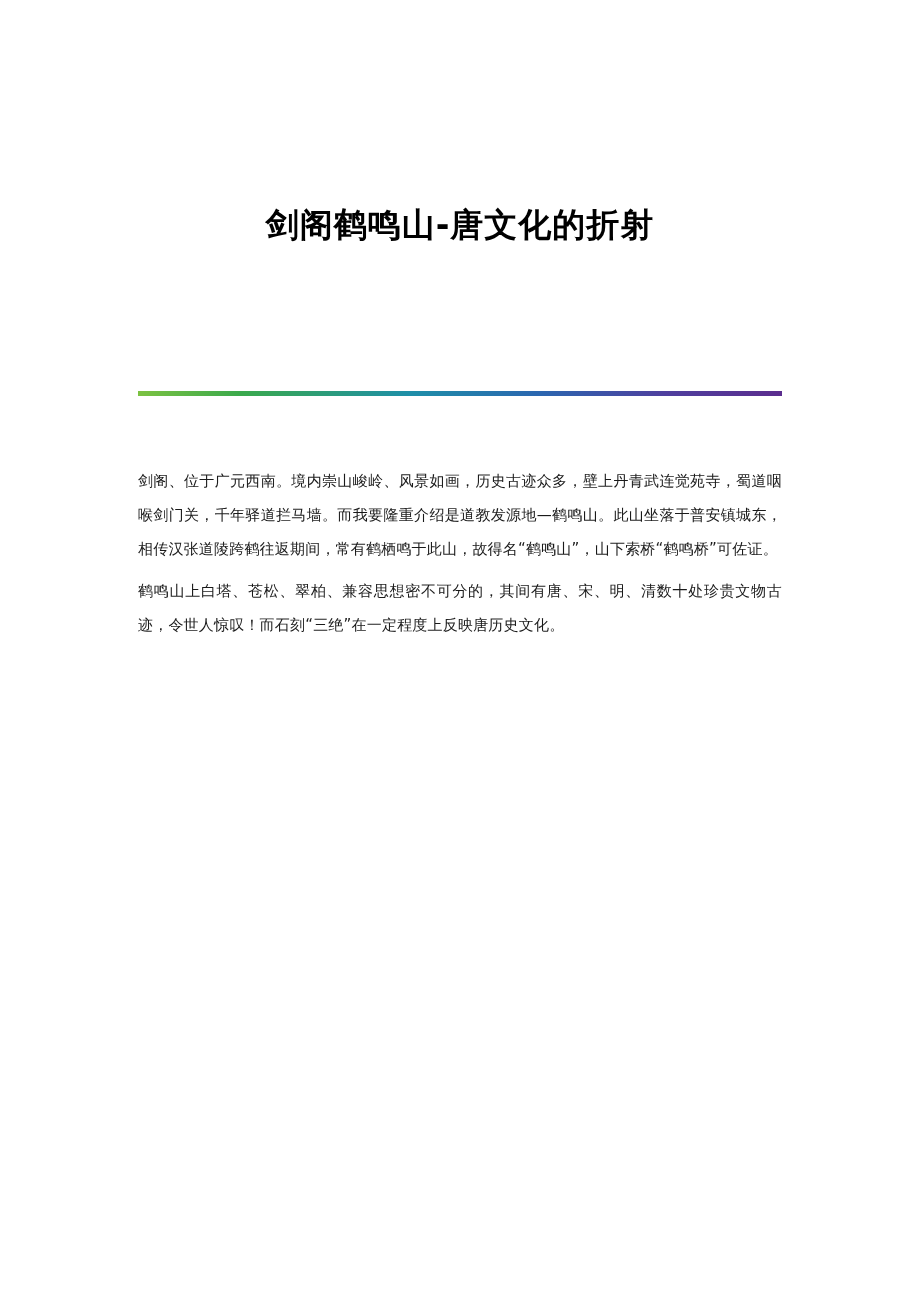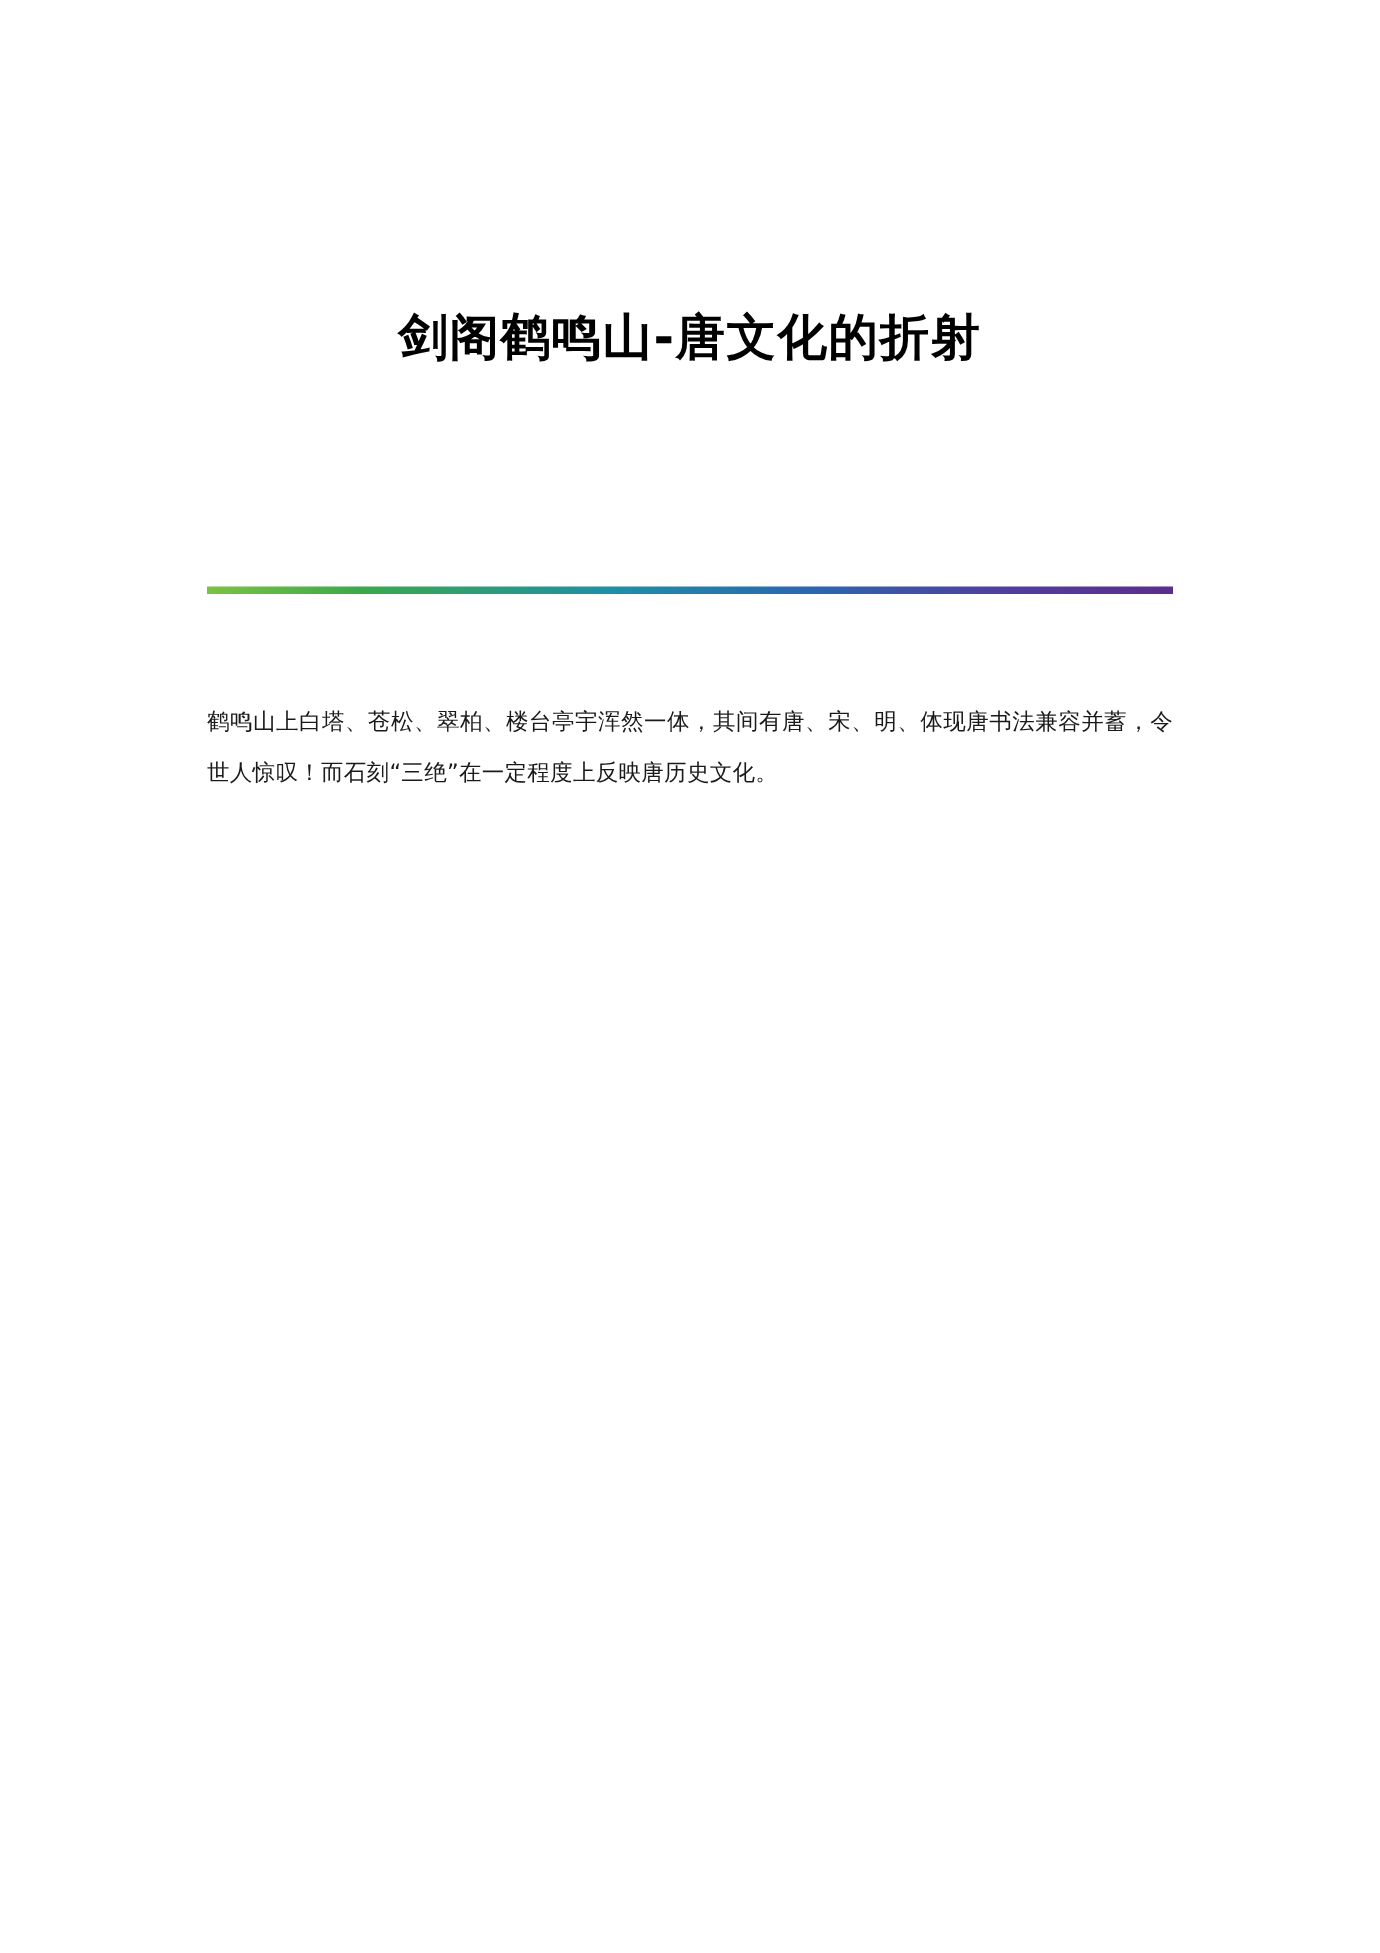"剑阁、位于广元西南。境内崇山峻岭、风景如画，历史古迹众多，壁上丹青武连觉苑寺，蜀" p.para { html: none -> <p>剑阁、位于广元西南。境内崇山峻岭、风景如画，历史古迹众多，壁上丹青武连觉苑寺，蜀道咽喉剑门关，千年驿道拦马墙。而我要隆重介绍是道教发源地—鹤鸣山。此山坐落于普安镇城东，相传汉张道陵跨鹤往返期间，常有鹤栖鸣于此山，故得名“鹤鸣山”，山下索桥“鹤鸣桥”可佐证。</p> }
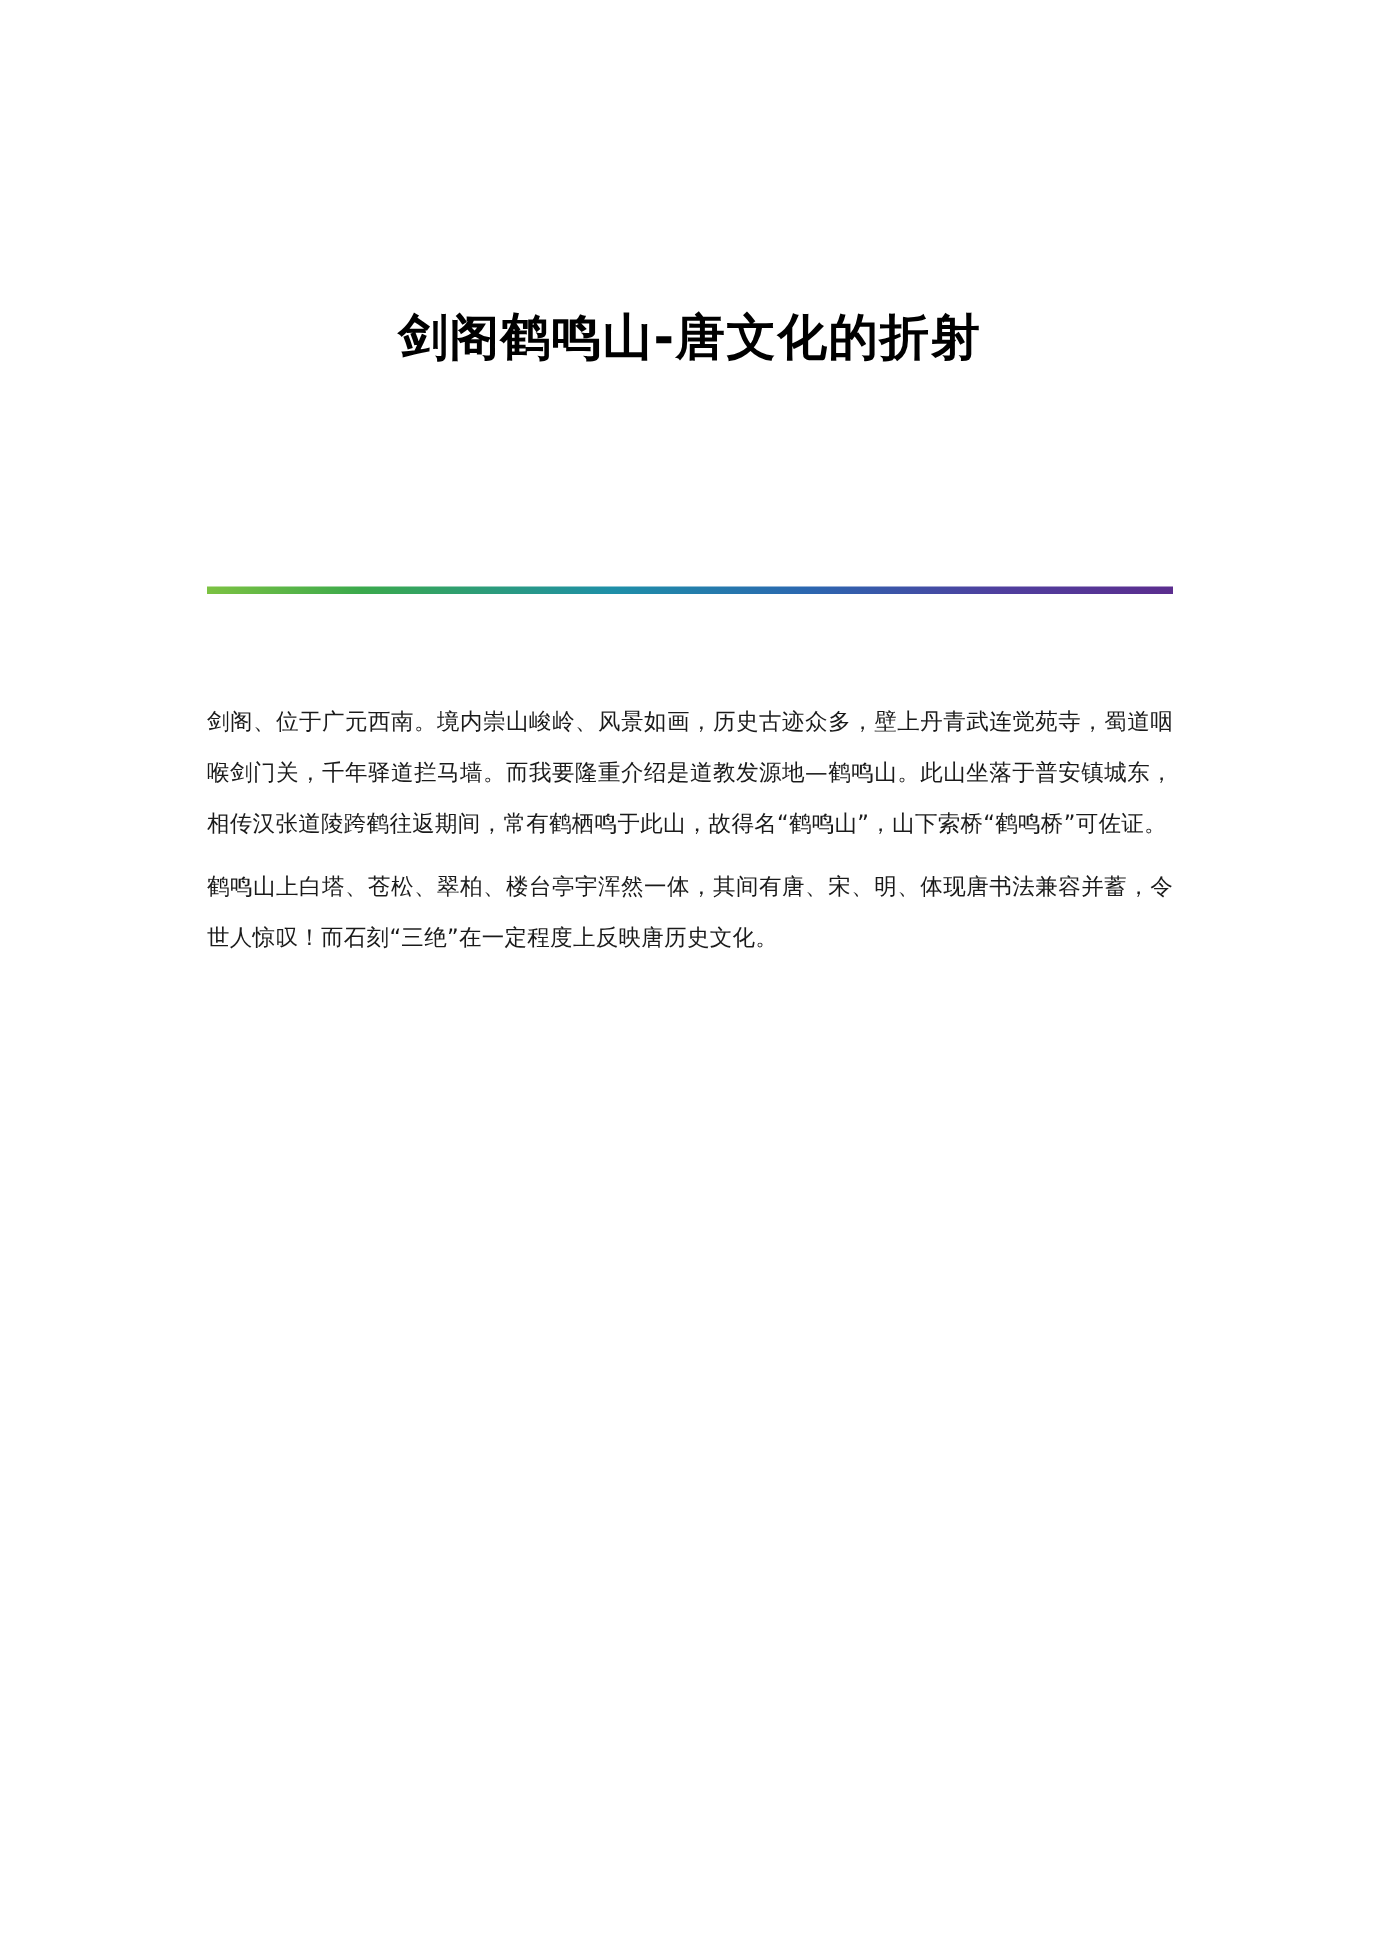"鹤鸣山上白塔、苍松、翠柏、楼台亭宇浑然一体，其间有唐、宋、明、体现唐书法兼容并蓄" p.para { text: 楼台亭宇浑然一体，其间有唐、宋、明、体现唐书法兼容并蓄 -> 兼容思想密不可分的，其间有唐、宋、明、清数十处珍贵文物古迹 }
